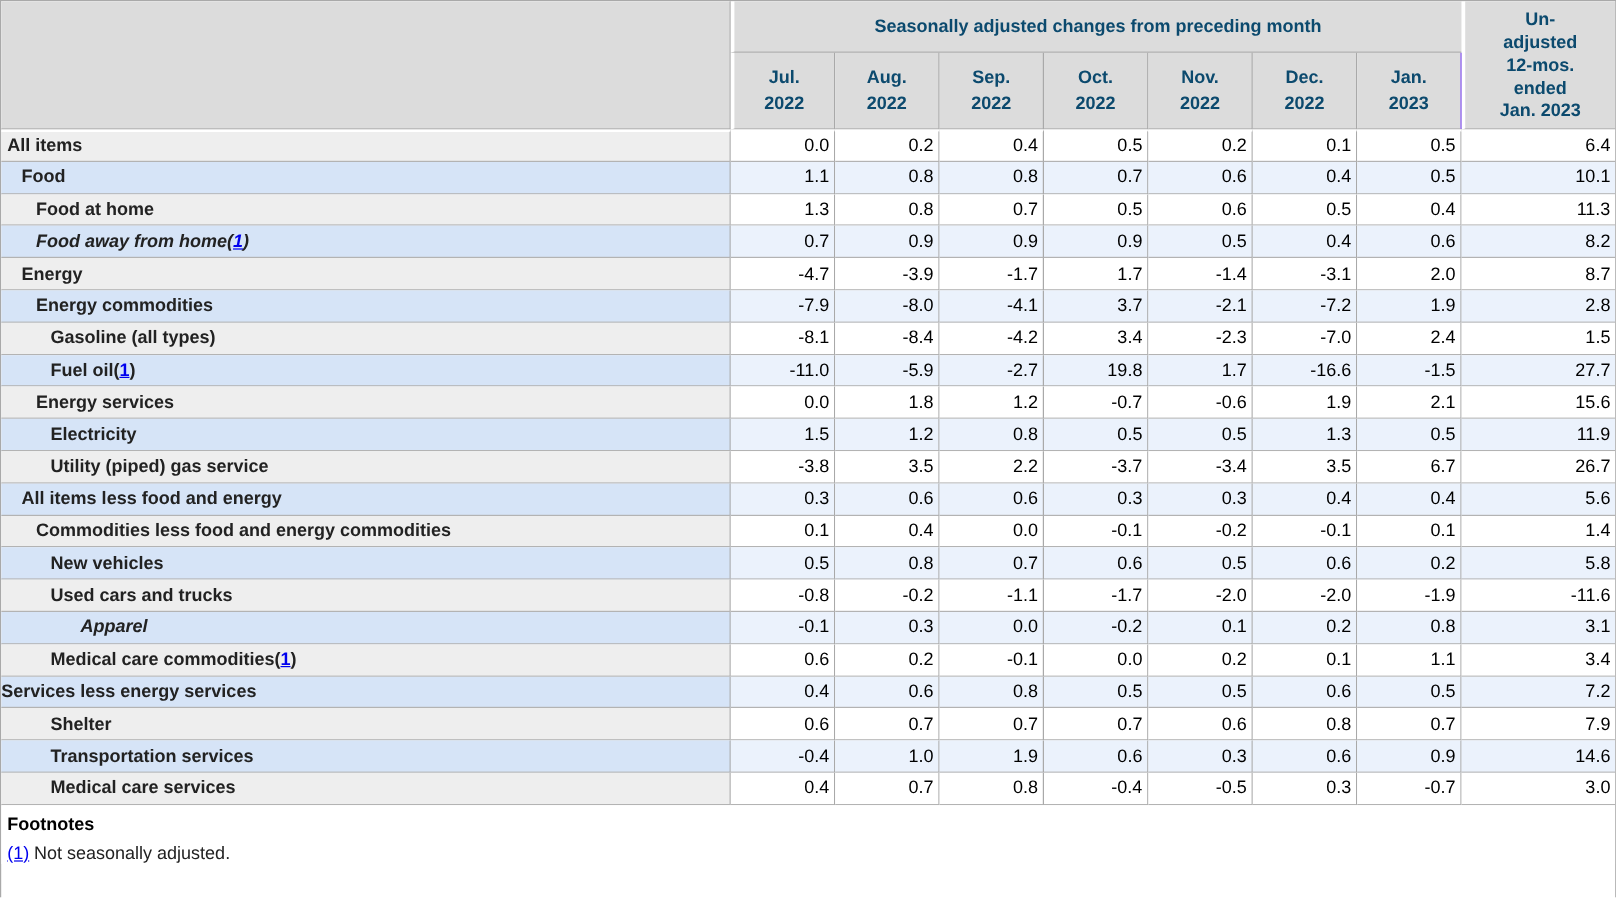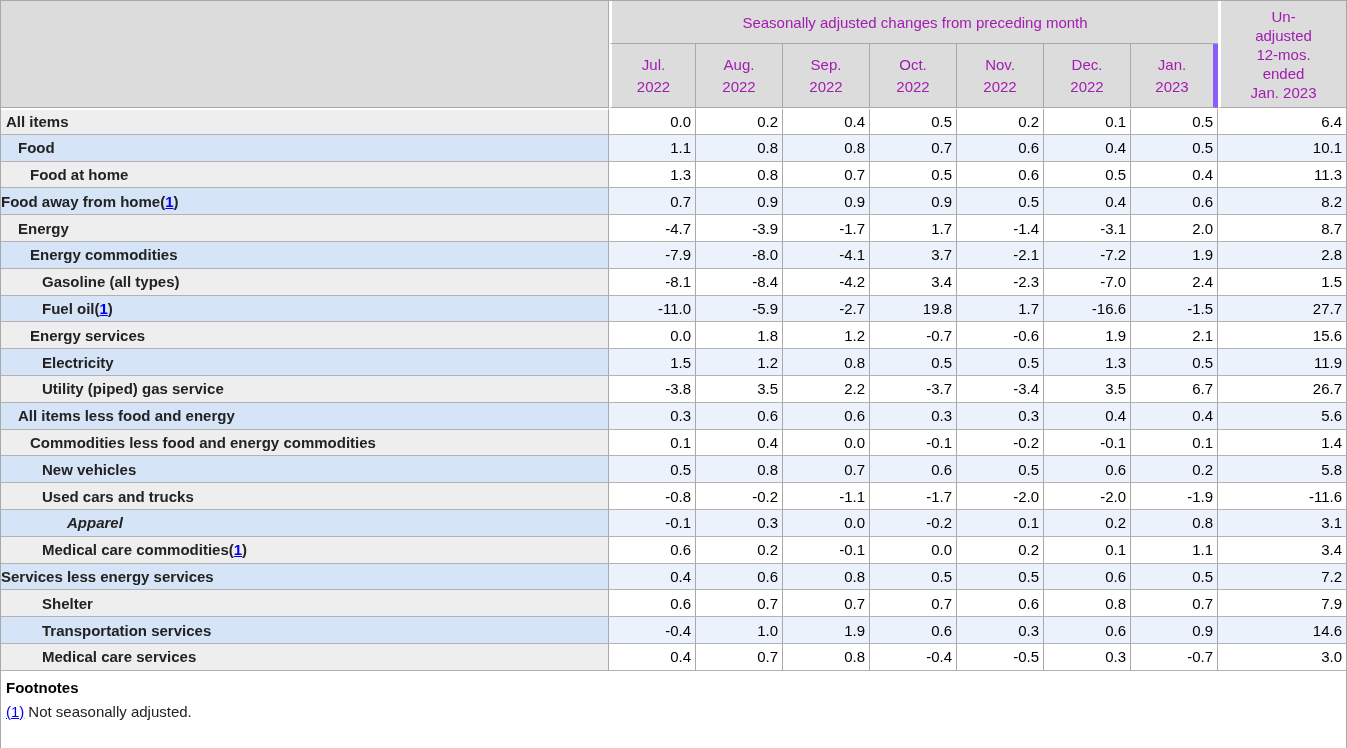"Seasonally adjusted changes from" th { color: #a21caf -> #0c4a6e; font-weight: normal -> bold }
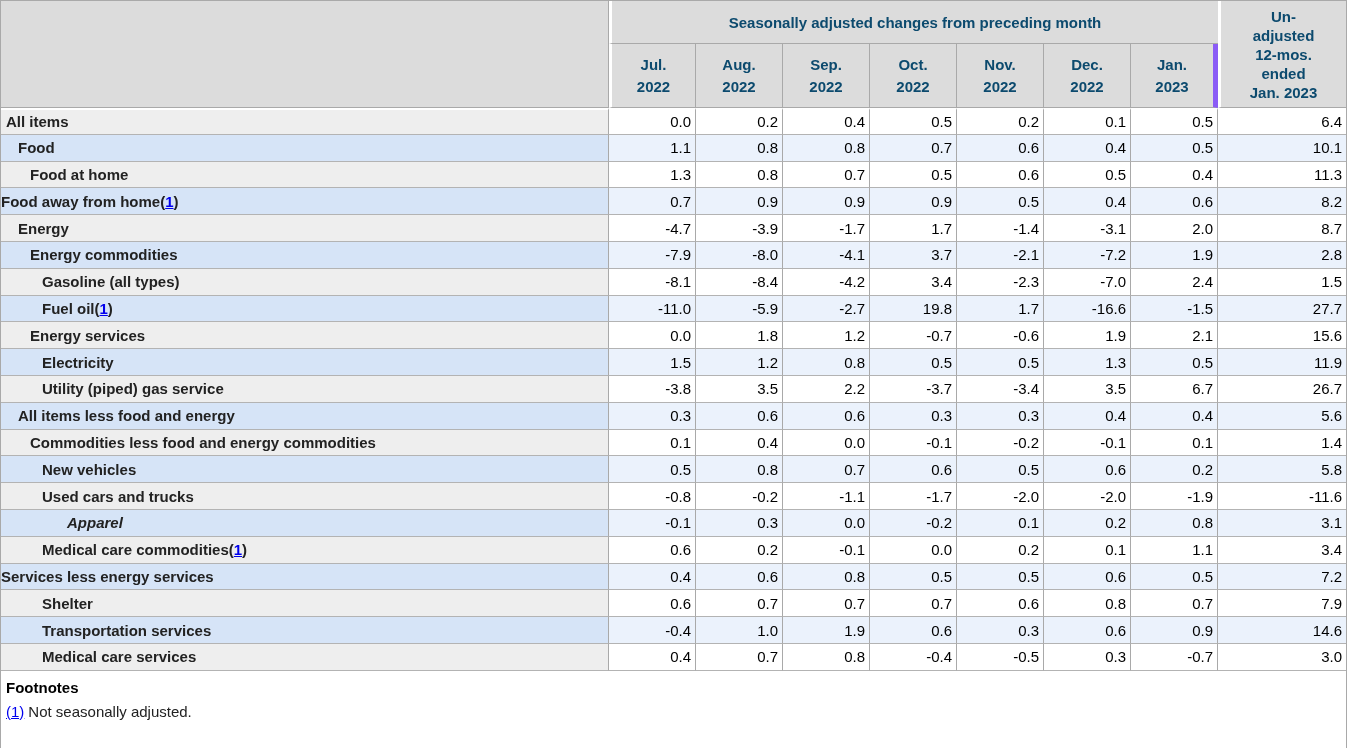"Jan." th.month-head:last-child { border-right: 5px solid #8b5cf6 -> 1px solid #8b5cf6 }
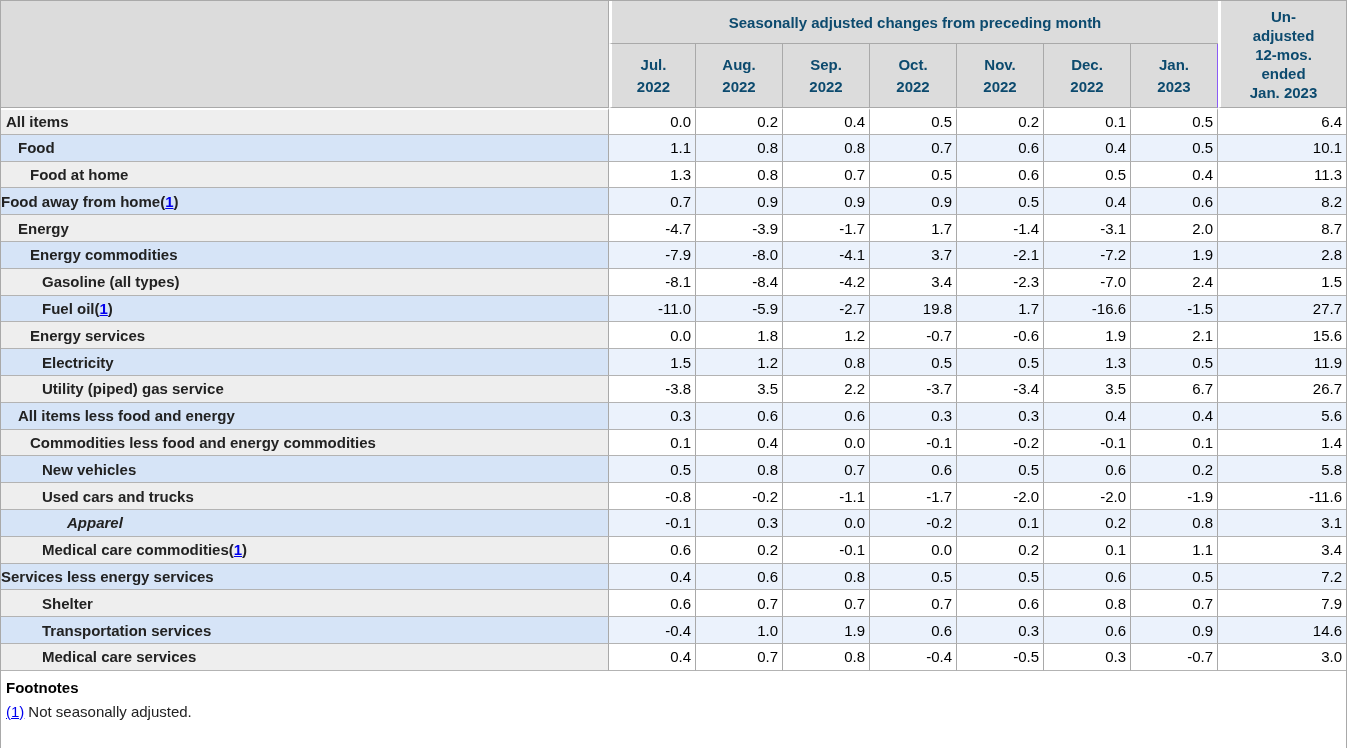"Food away from home(1)" td.label-cell { font-style: none -> italic; padding-left: none -> 29px }
